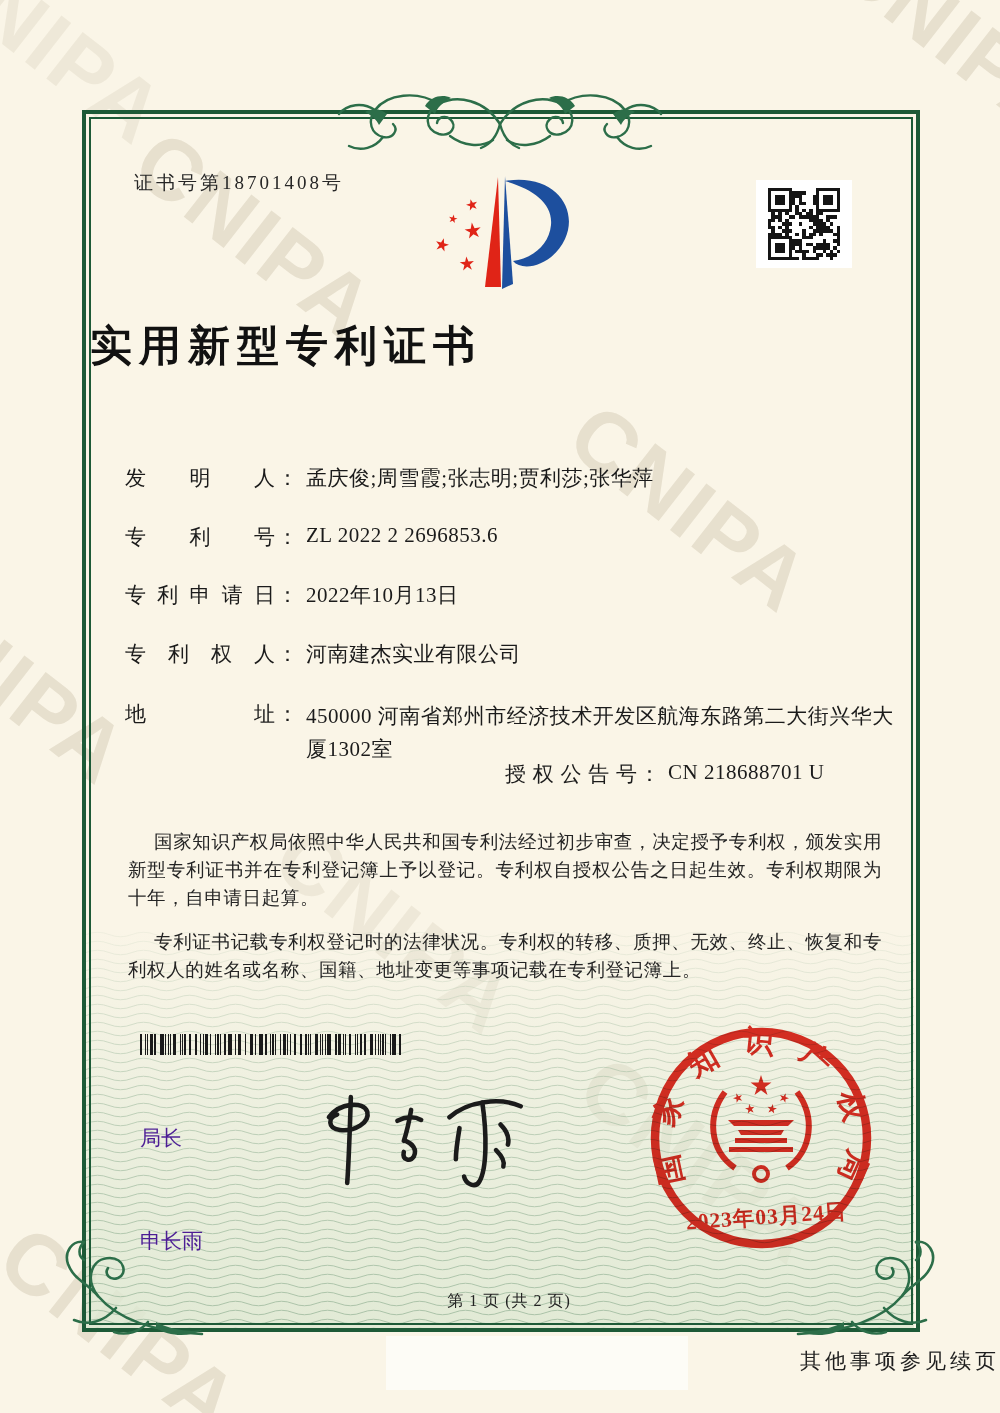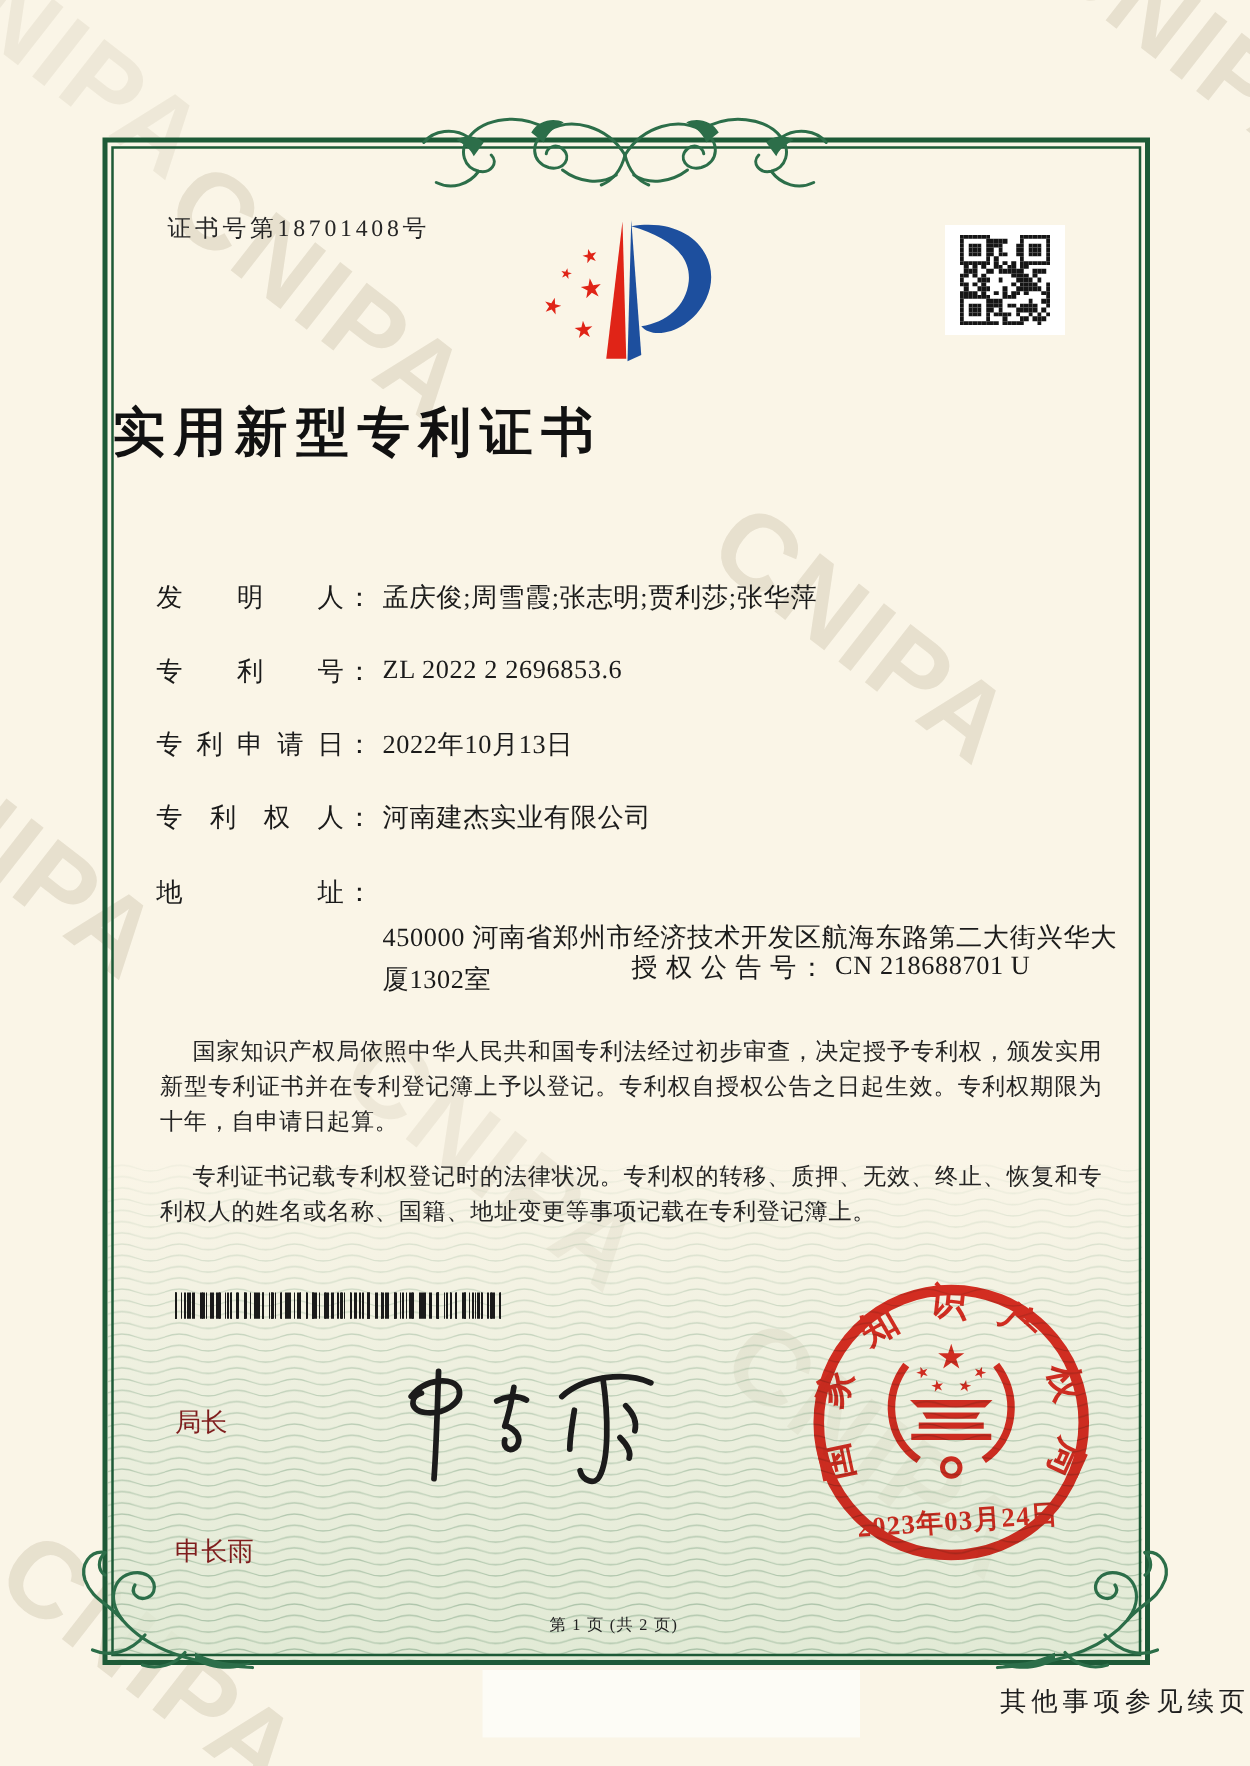"450000 河南省郑州市经济技术开发区航海东路第二大街兴华大厦1302室" .frow.addr .fval { margin-top: 34px -> none }
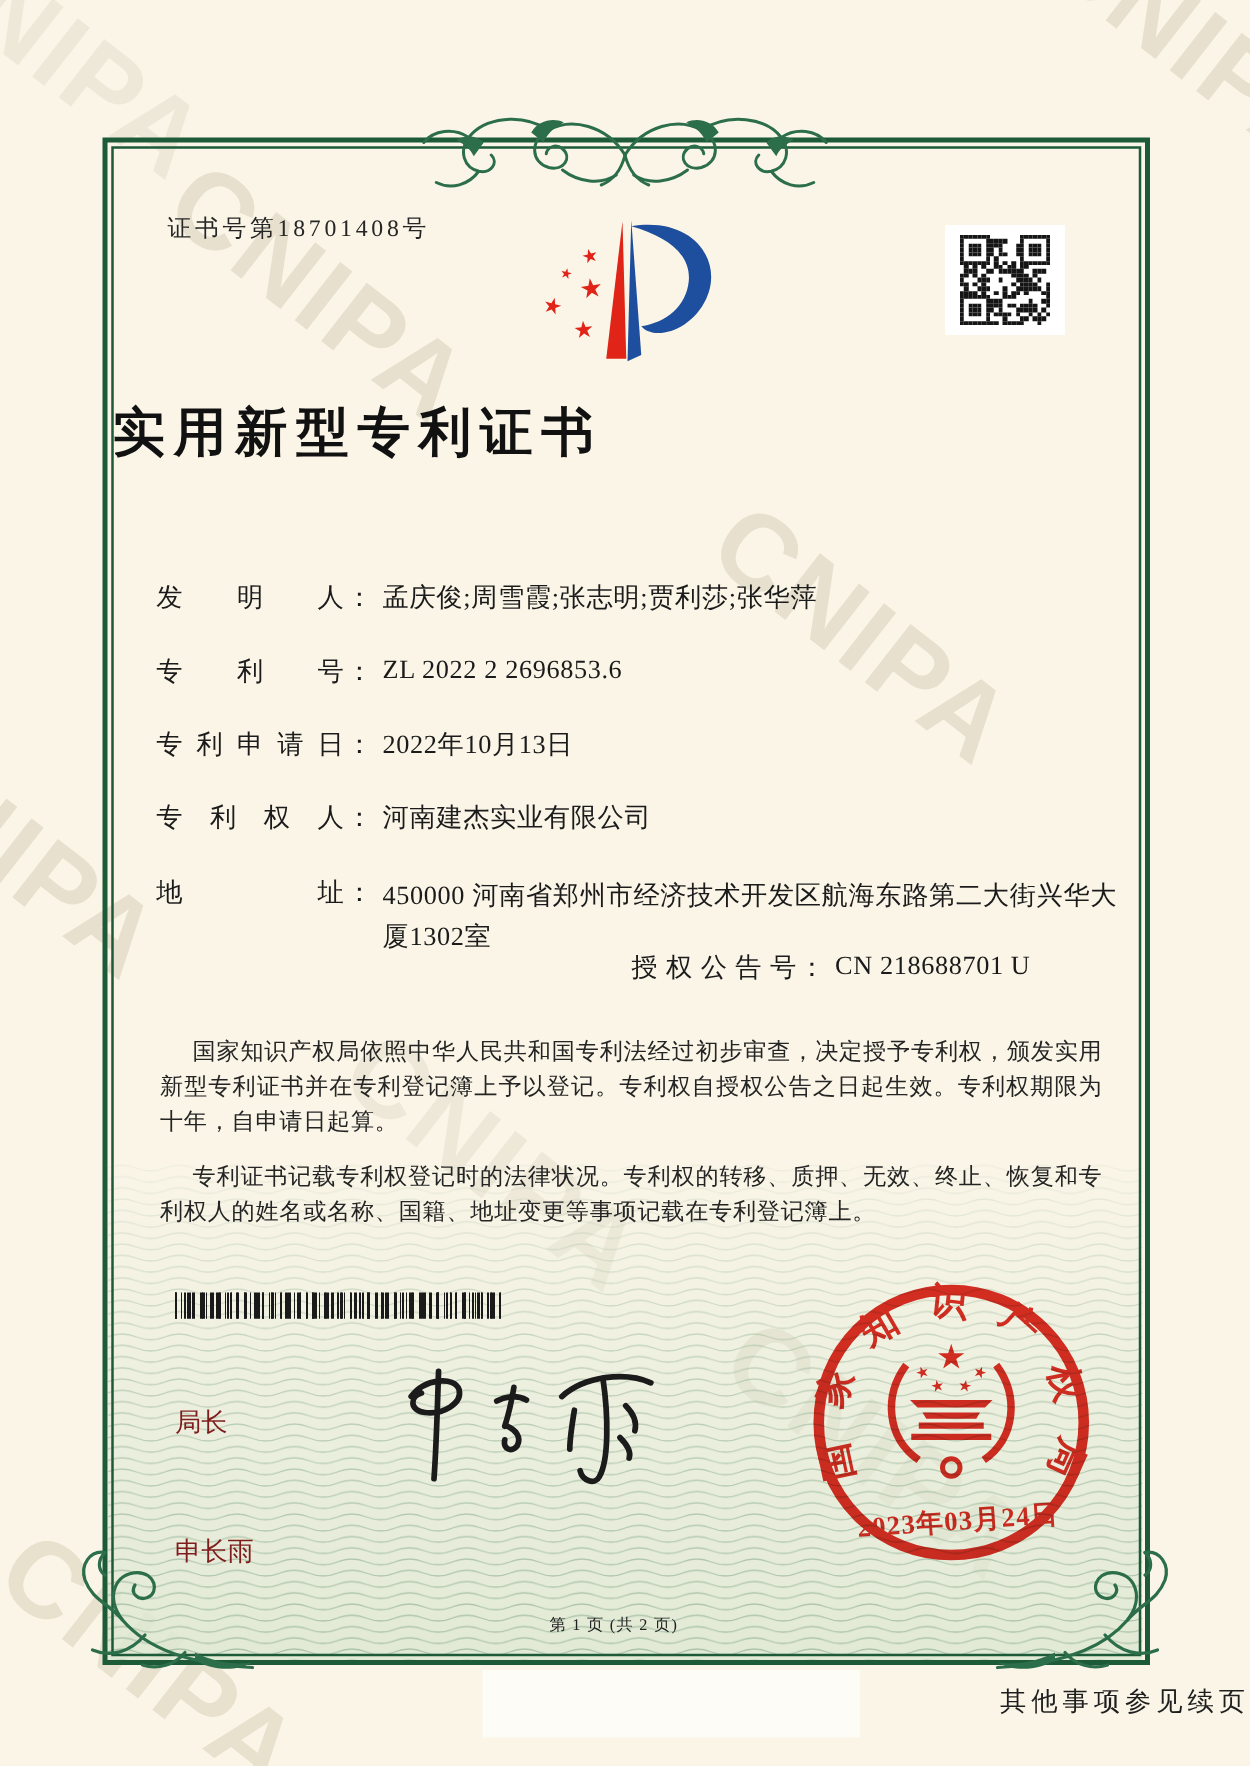"局长" .signer { color: #7f1d1d -> #4c1d95 }
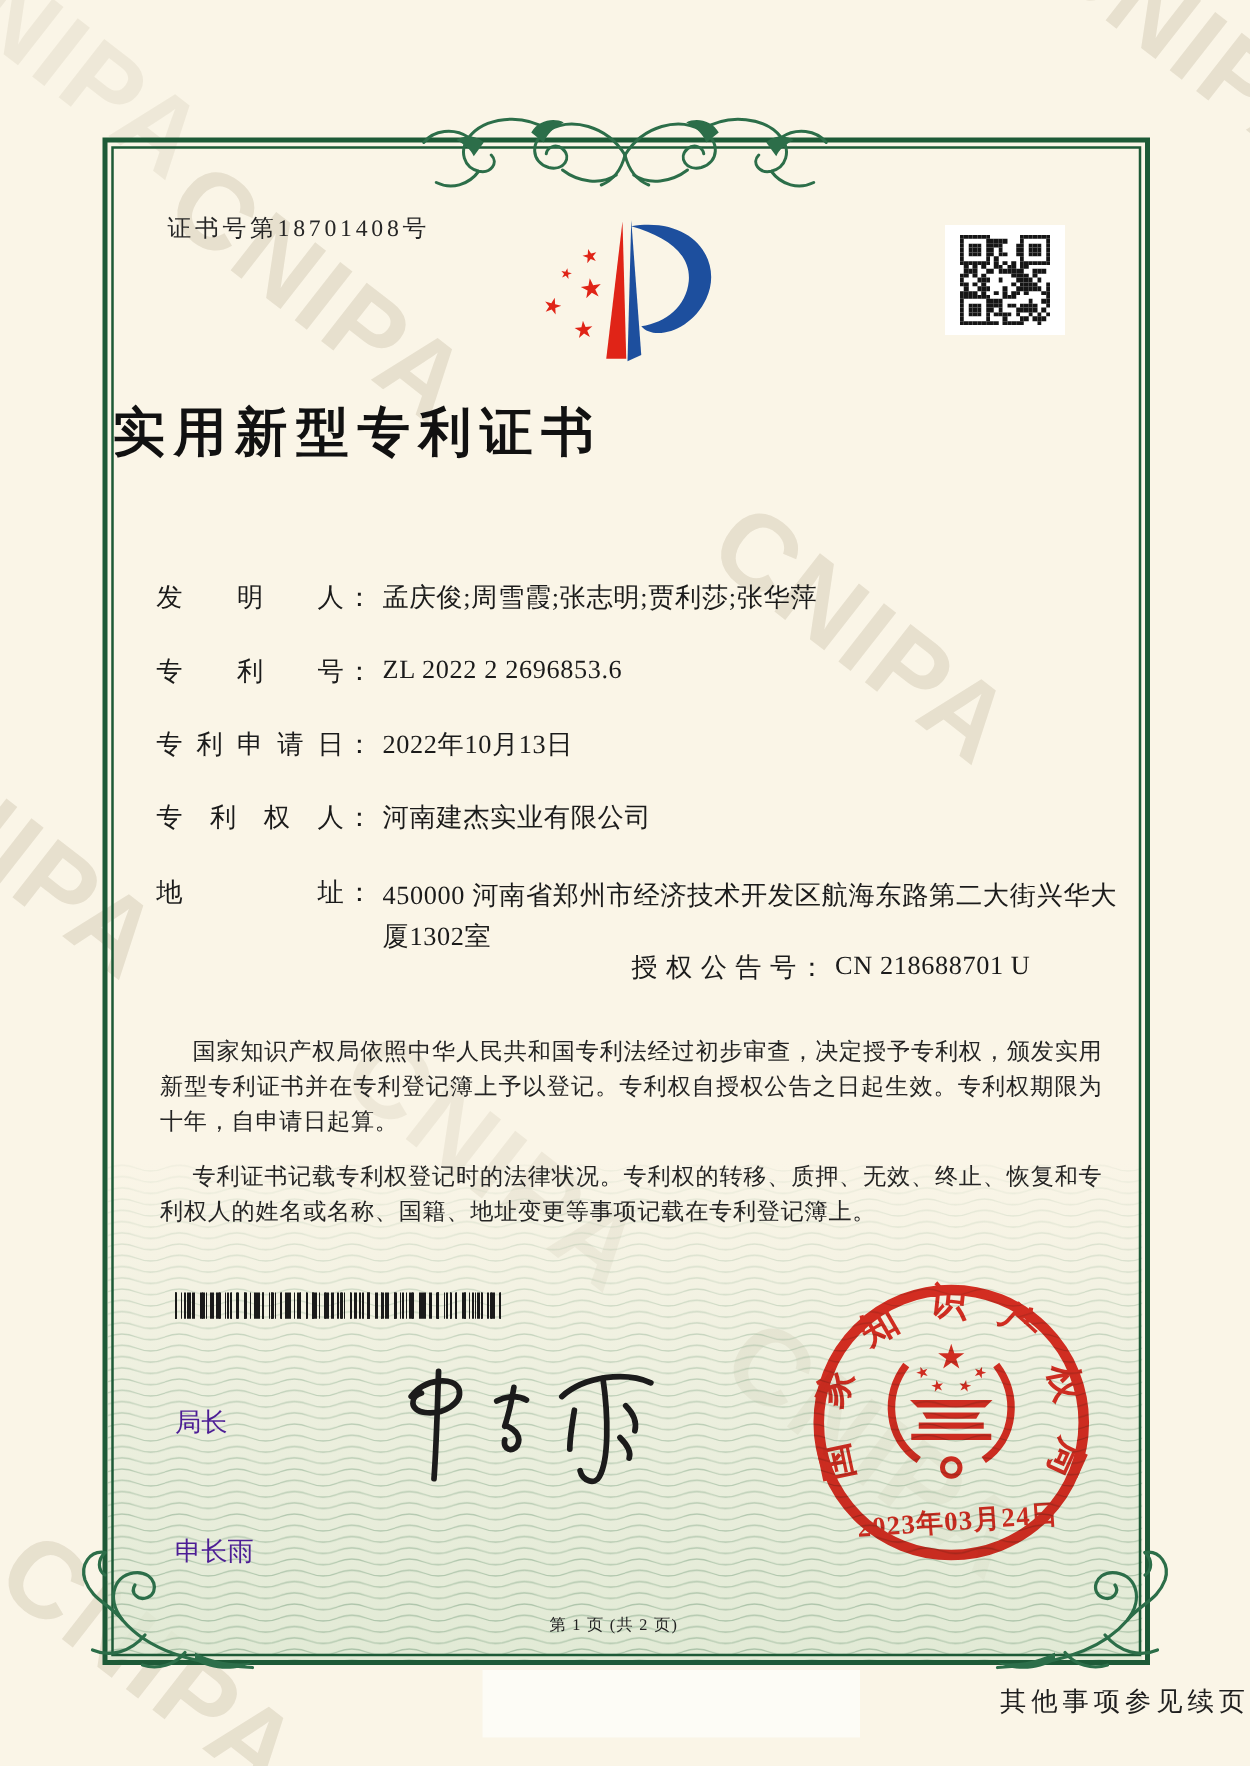"第 1 页 (共 2" .pageinfo { font-size: 13px -> 16px; left: 72px -> 90px }
